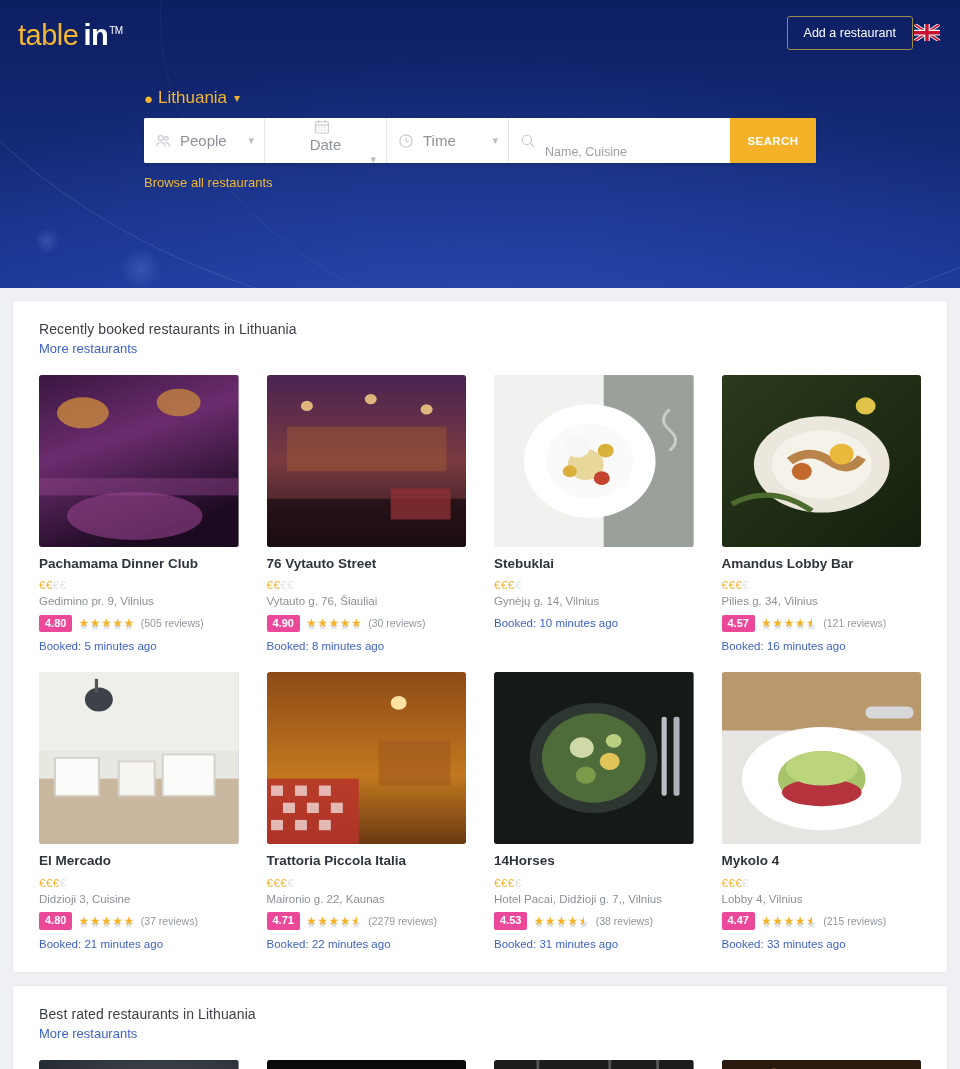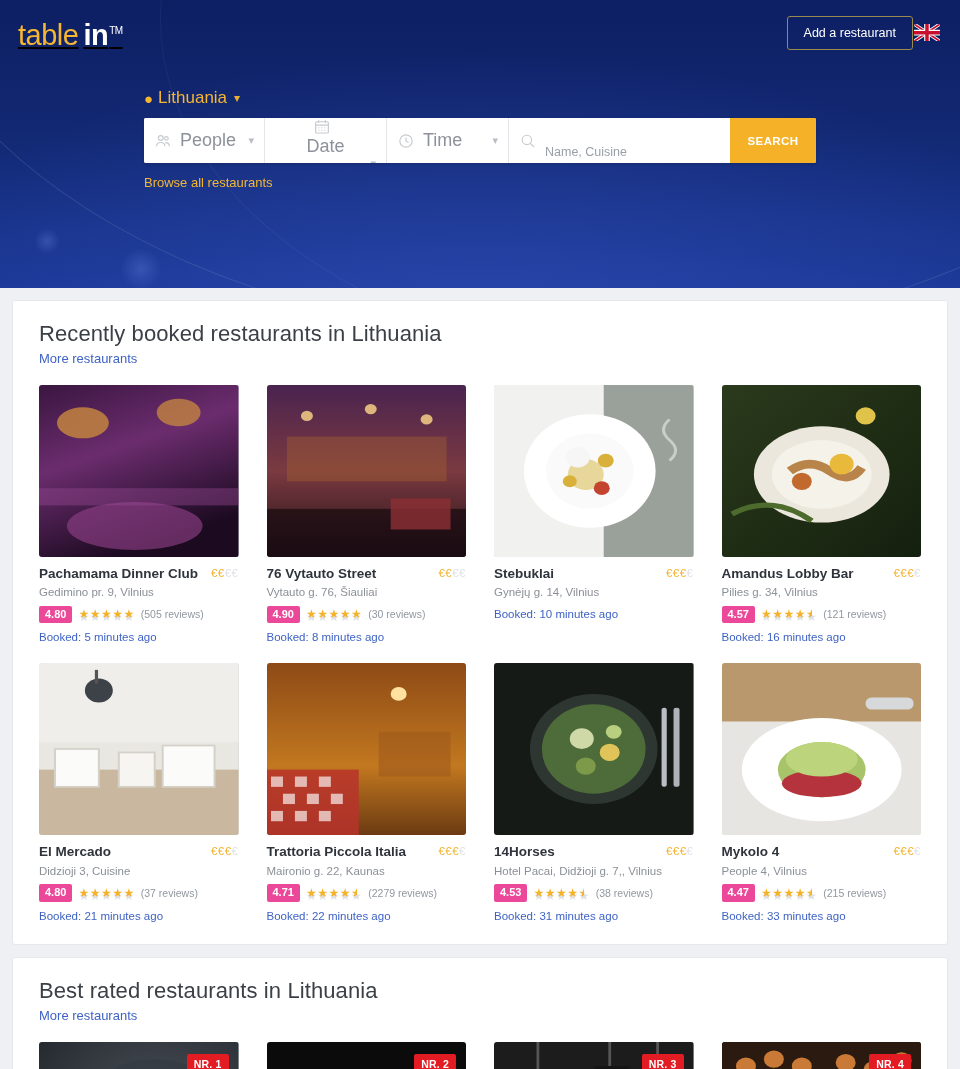"table inTM" .logo { text-decoration: underline -> none }
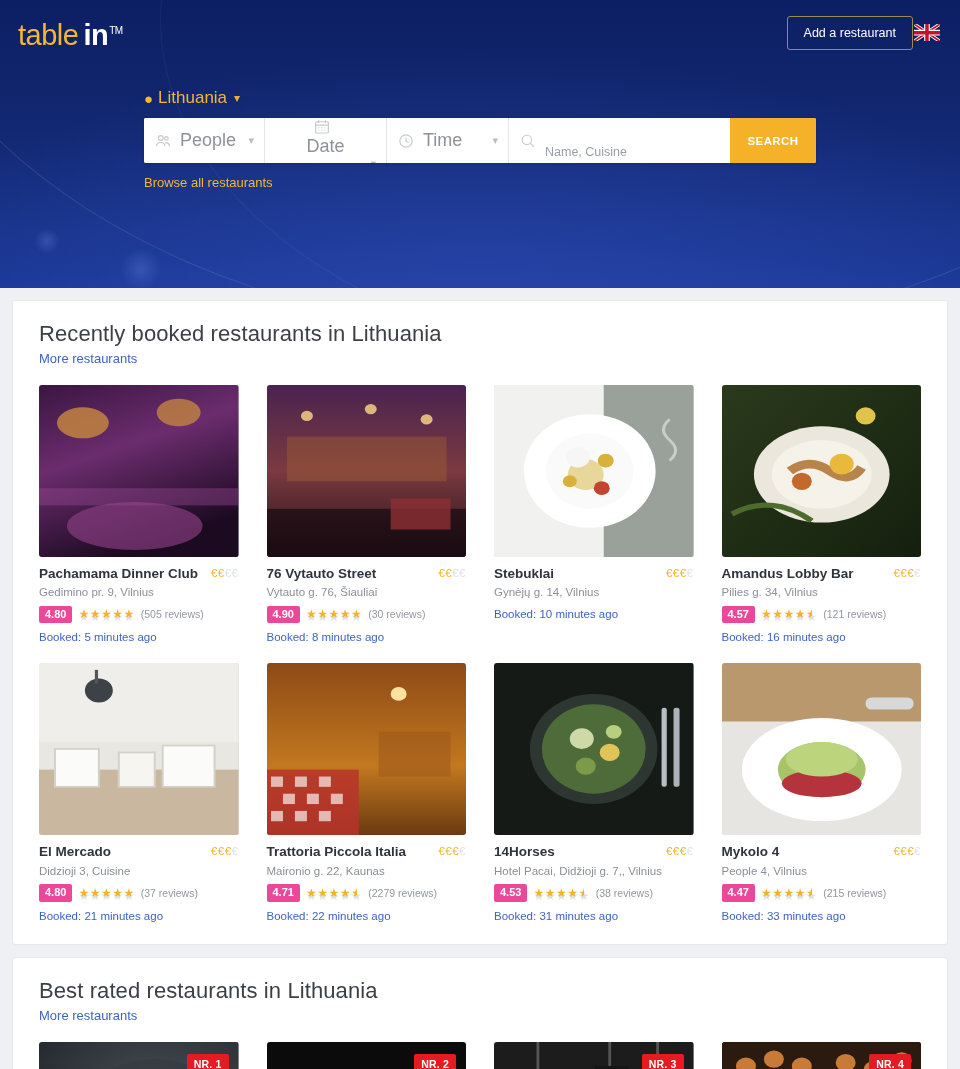"People" .sfield .lbl { font-size: 18px -> 15px }
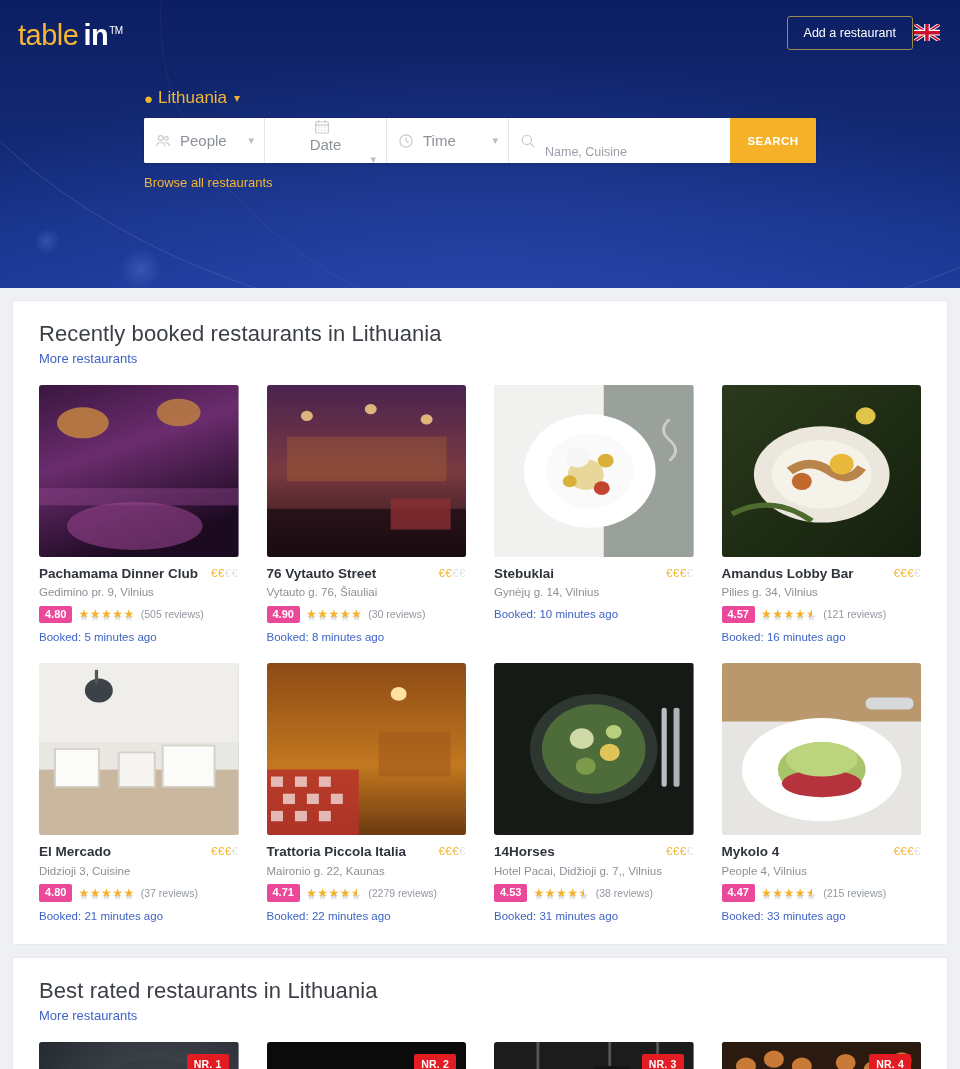"Recently booked restaurants in Lithuania" .section-title { font-size: 22px -> 14px }
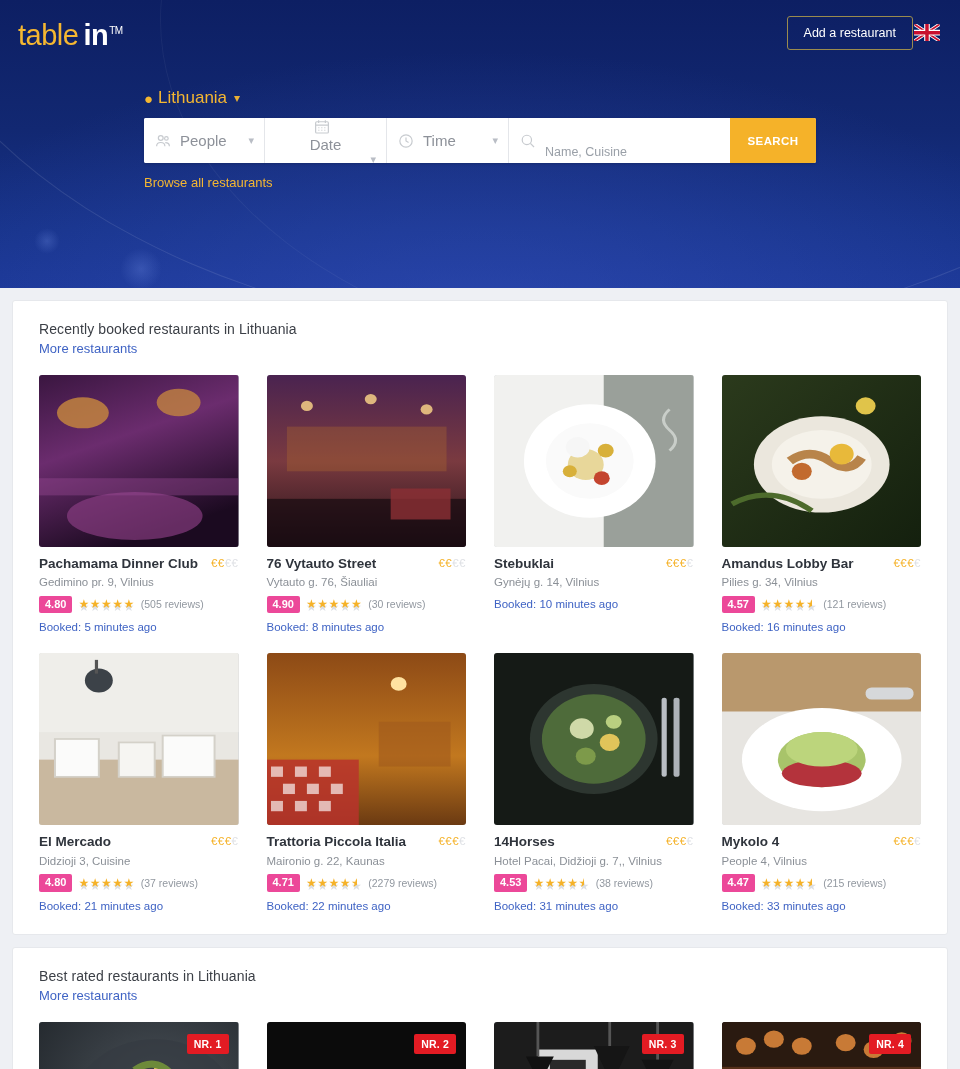"Pachamama Dinner Club" .card-head { flex-direction: none -> column }
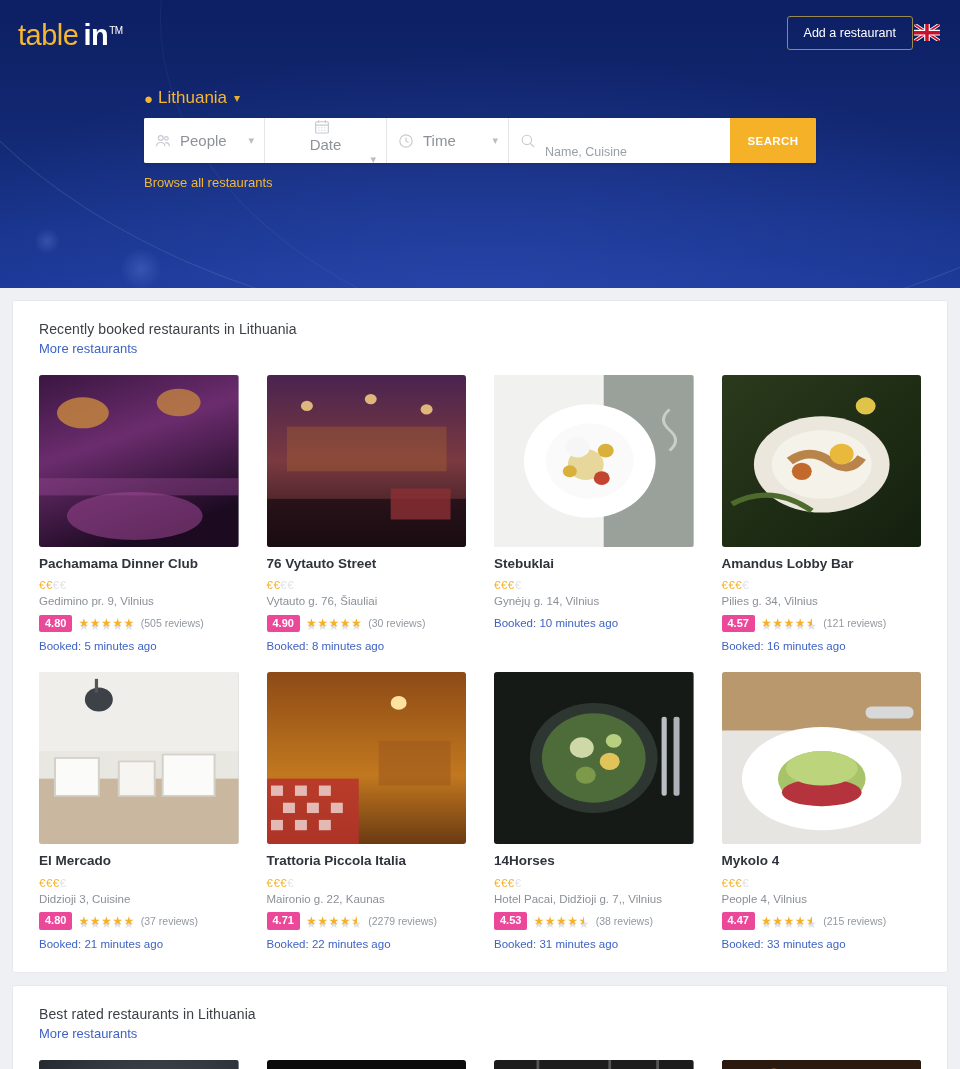"People 4, Vilnius" div.card-addr { text: People -> Lobby }
